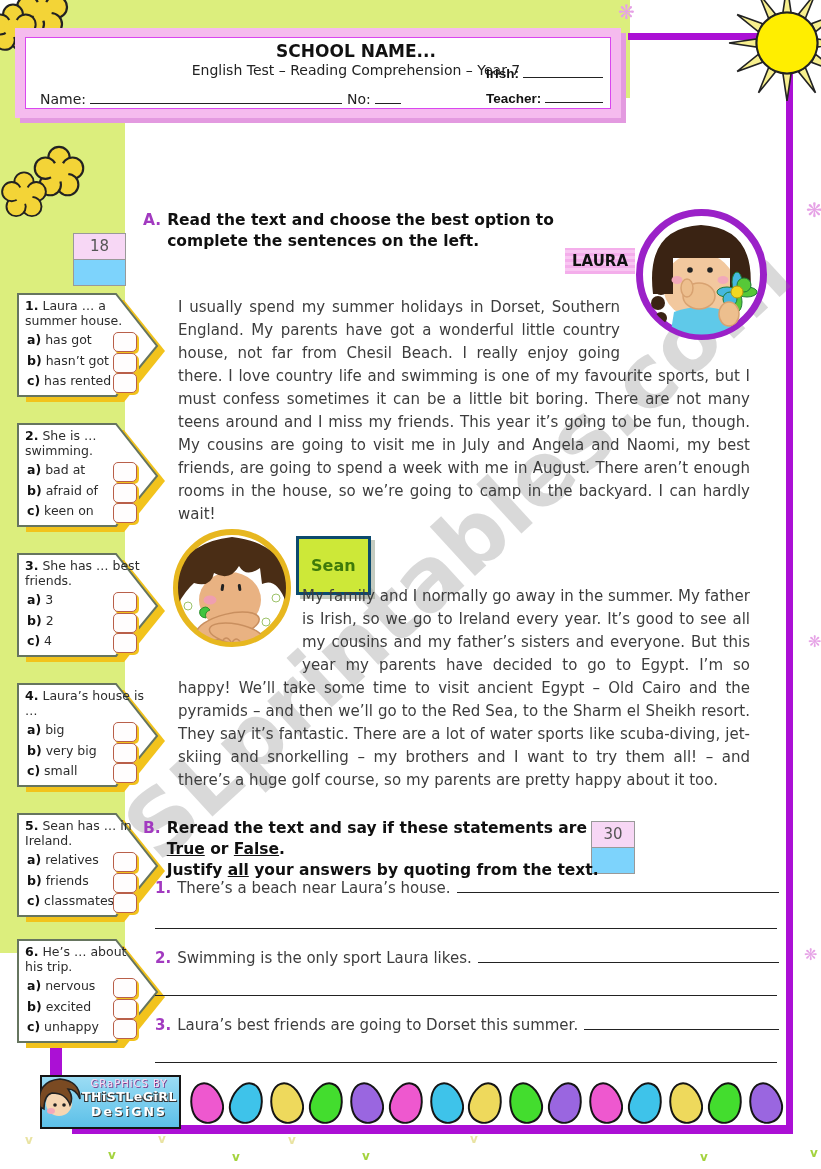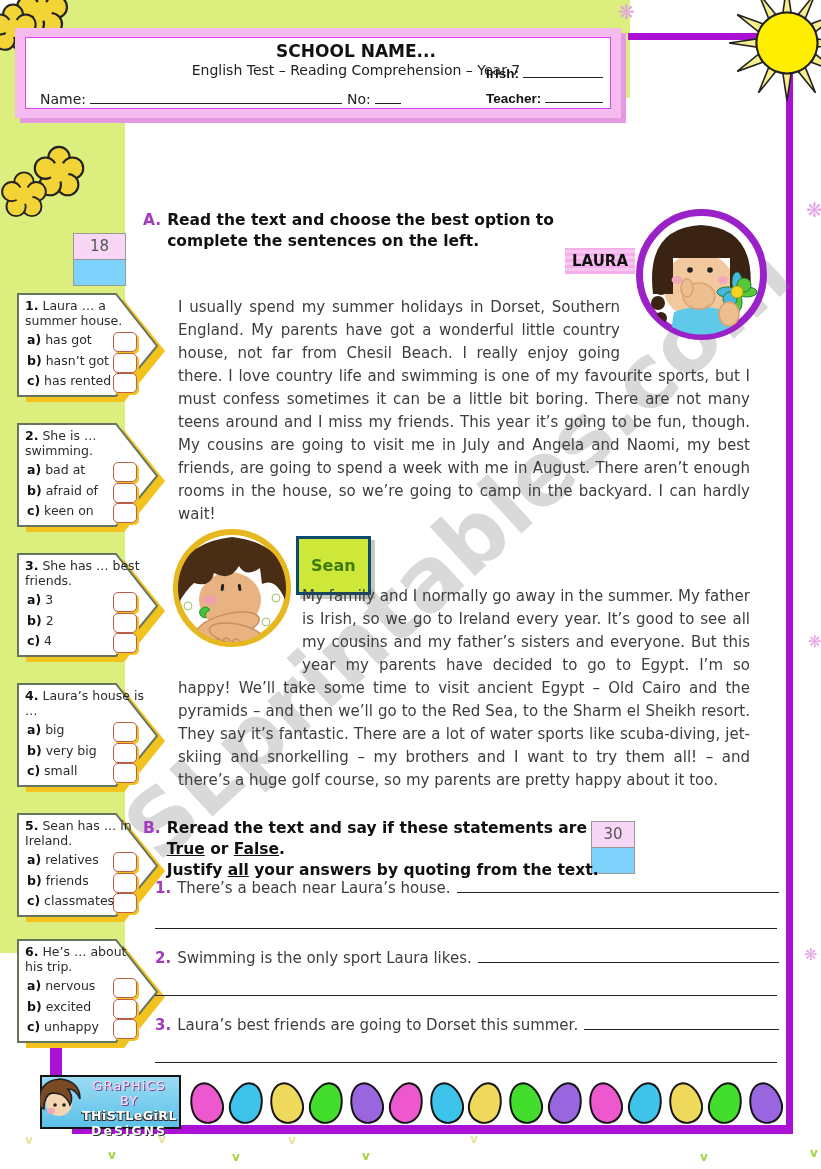"GRaPHiCS BY" .bt1 { font-size: 13px -> 10px }
